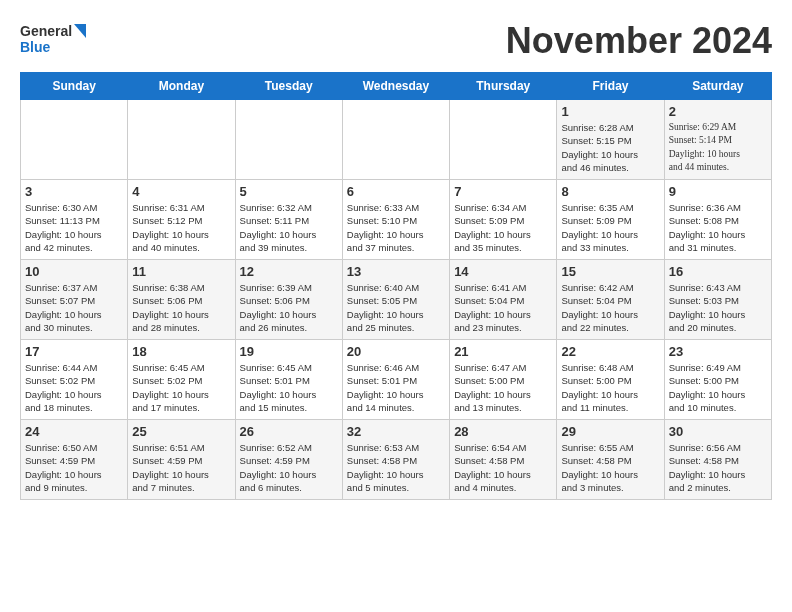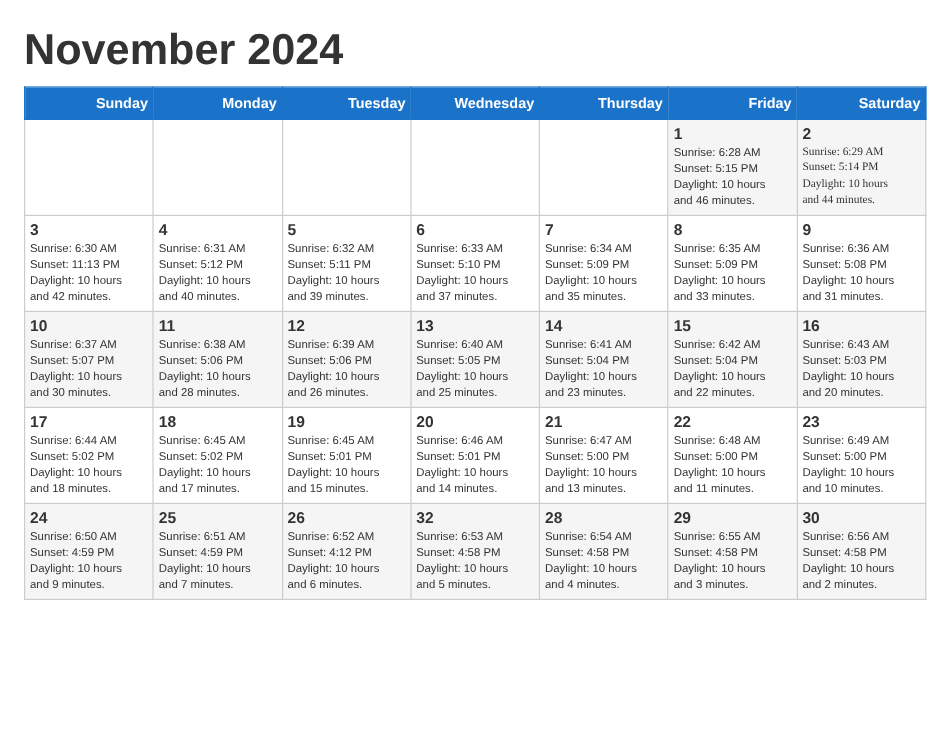"General" div.logo { html: none -> <div> <svg> <text>General</text> <text>Blue</text> <polygon></polygon> </svg> </div> }
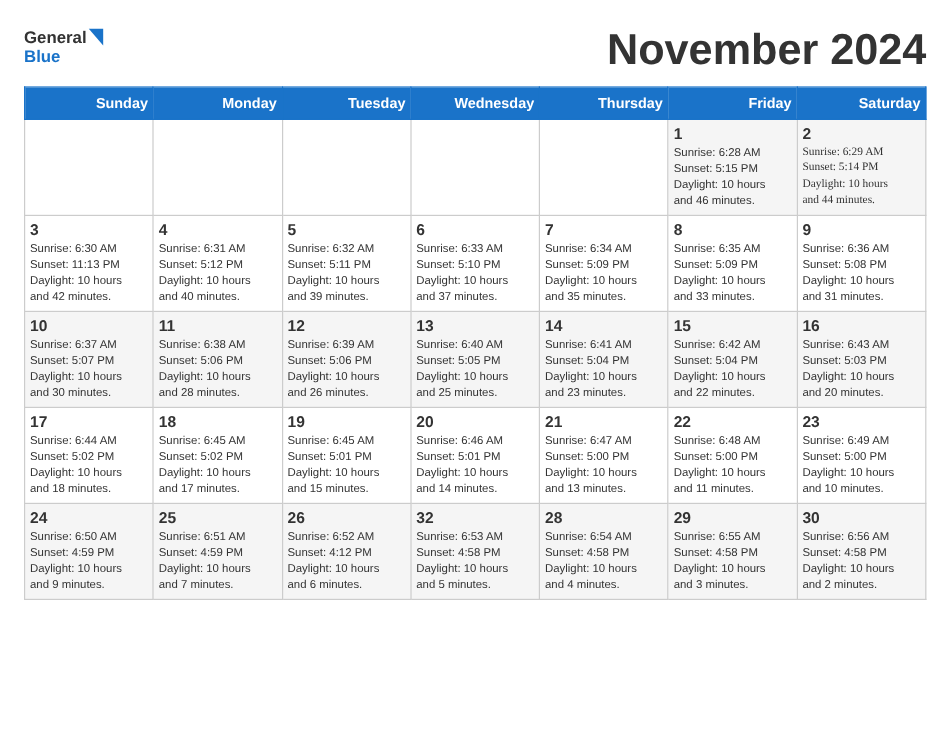"Sunday" thead th { text-align: right -> center }
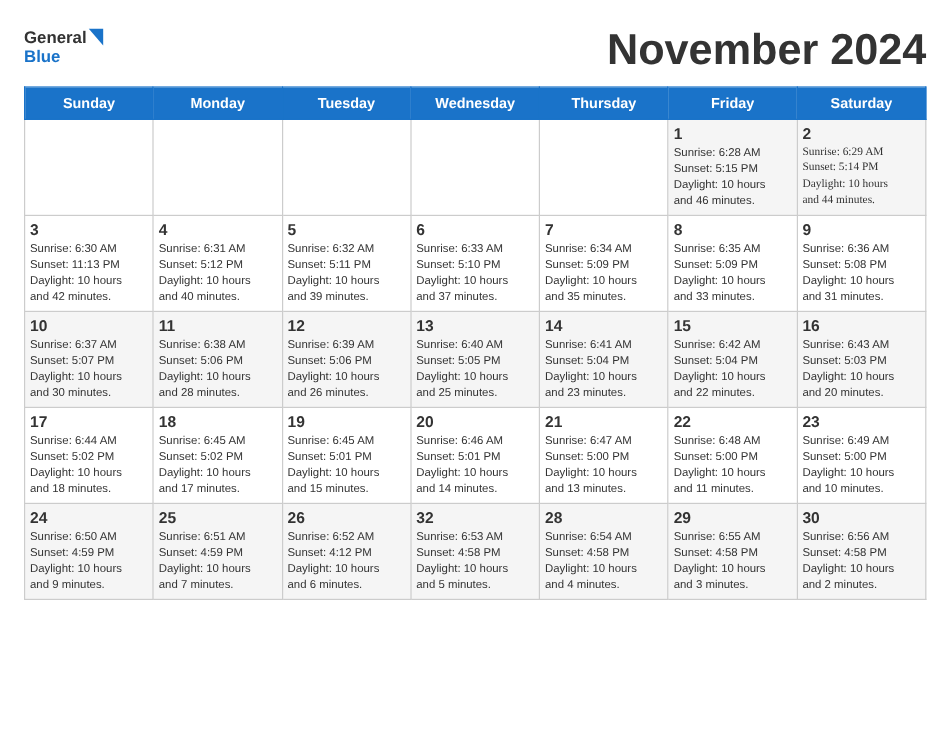"Sunrise: 6:52 AM" div.day-info { text: 4:12 -> 4:59 }
